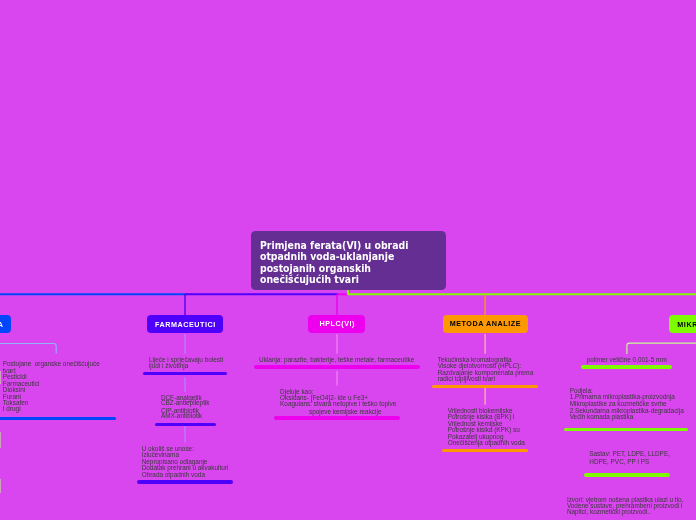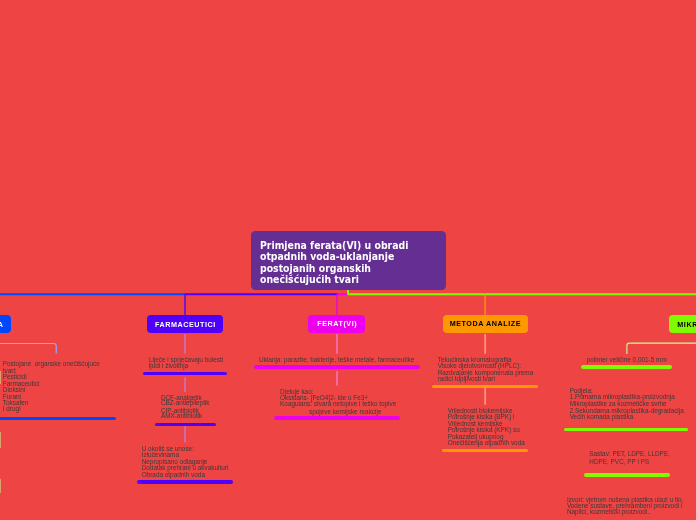"Primjena ferata(VI) u obradi" #canvas { background: #ef4444 -> #d946ef }
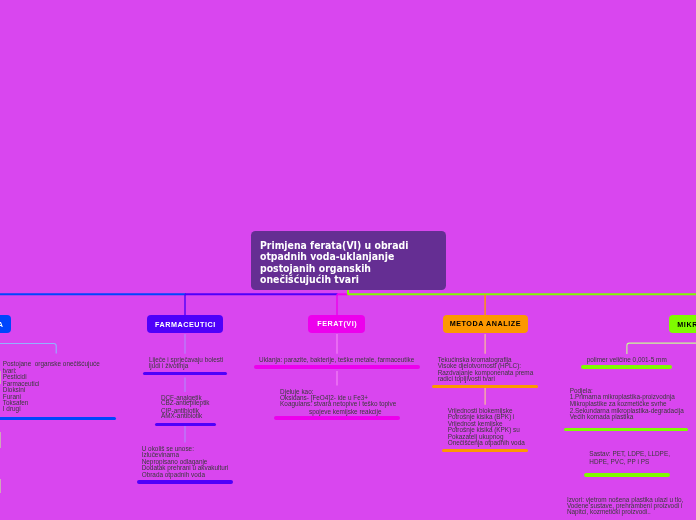"FERAT(VI)" span { text: FERAT -> HPLC }
